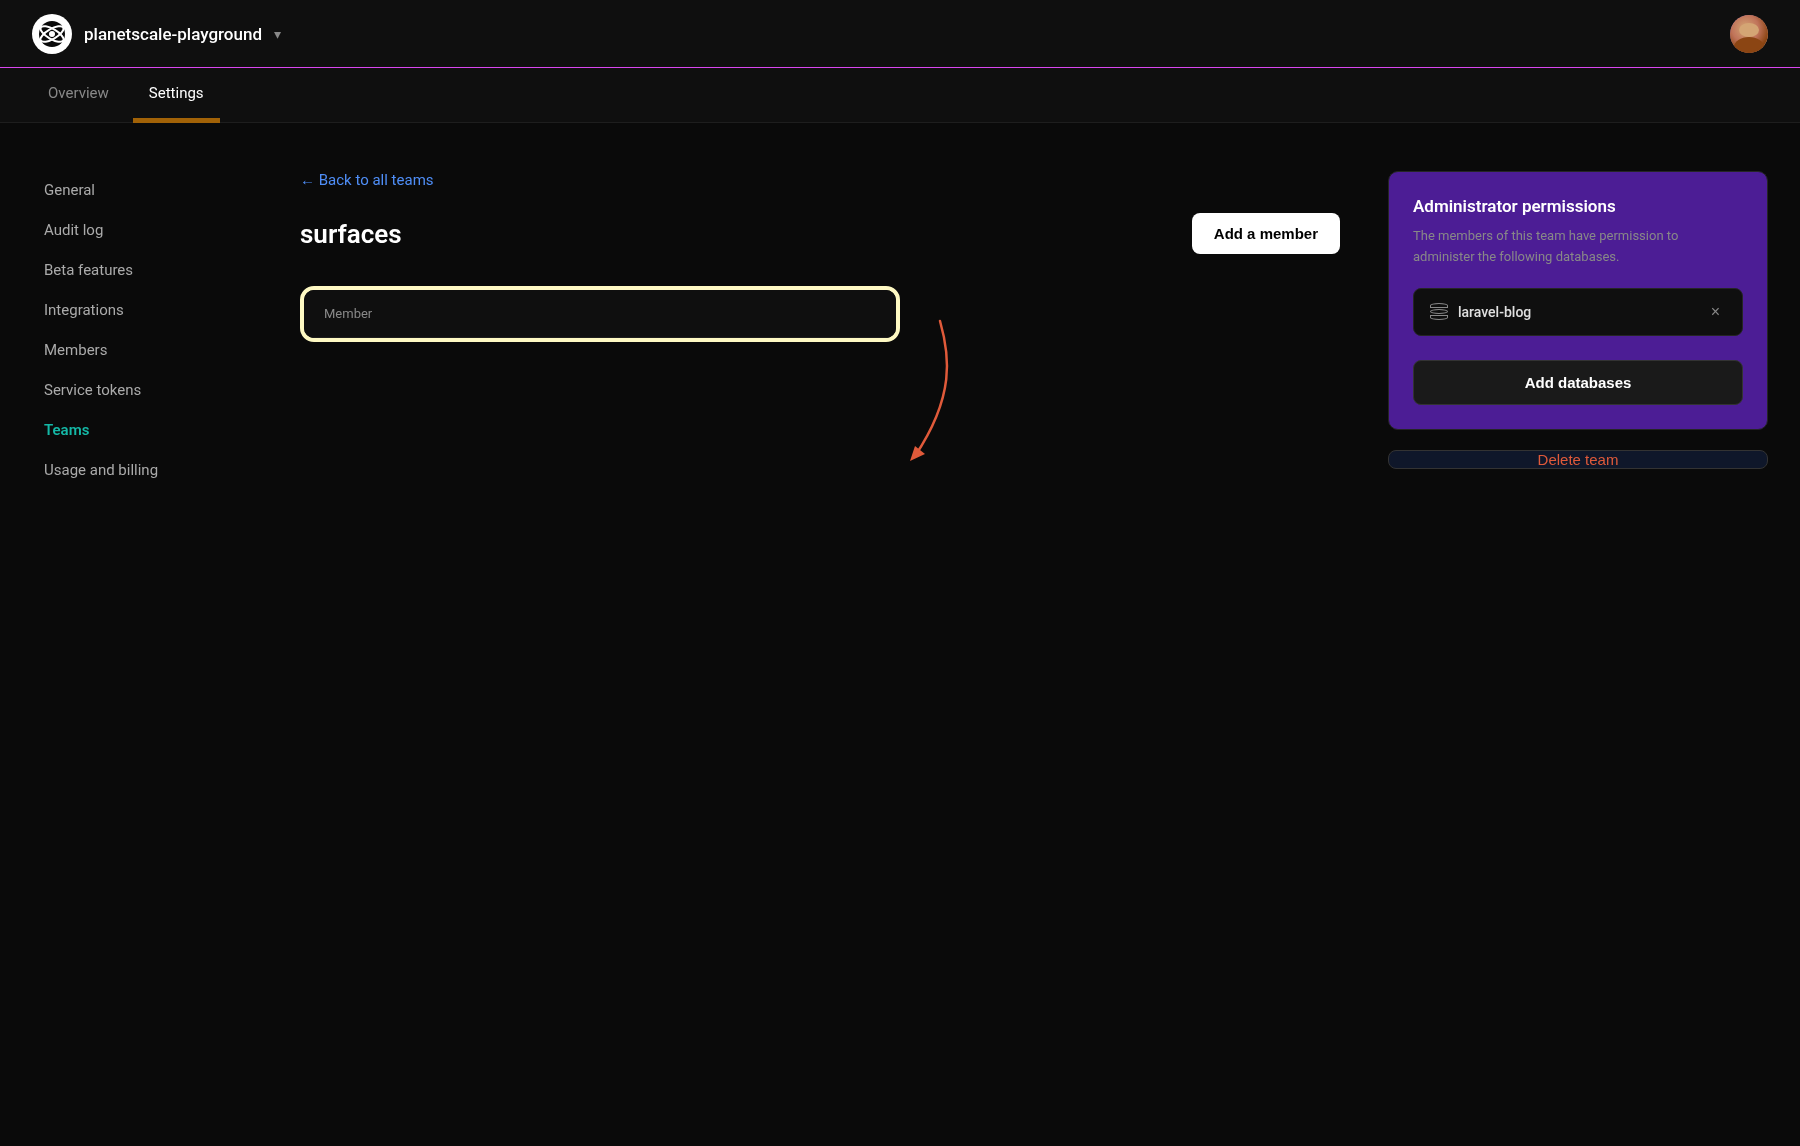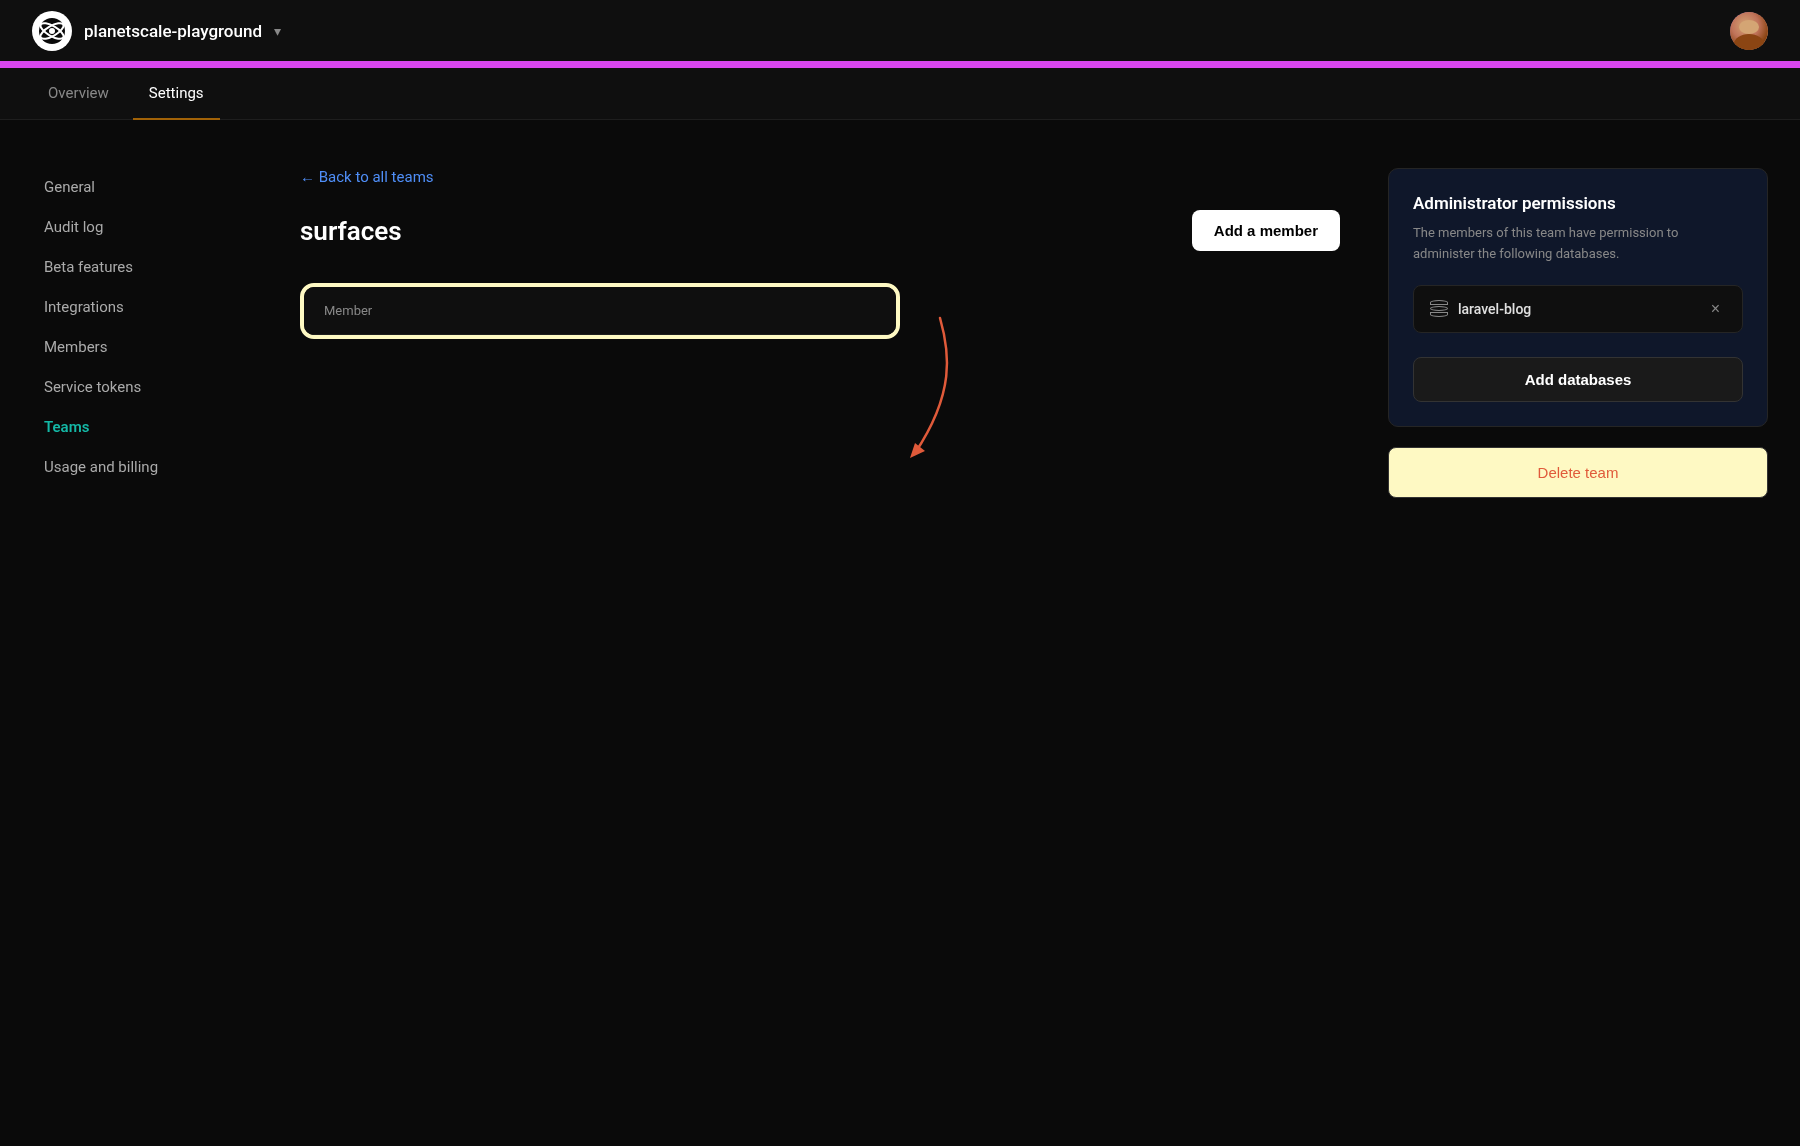"planetscale-playground" .header { border-bottom: 7px solid #d946ef -> 1px solid #d946ef }
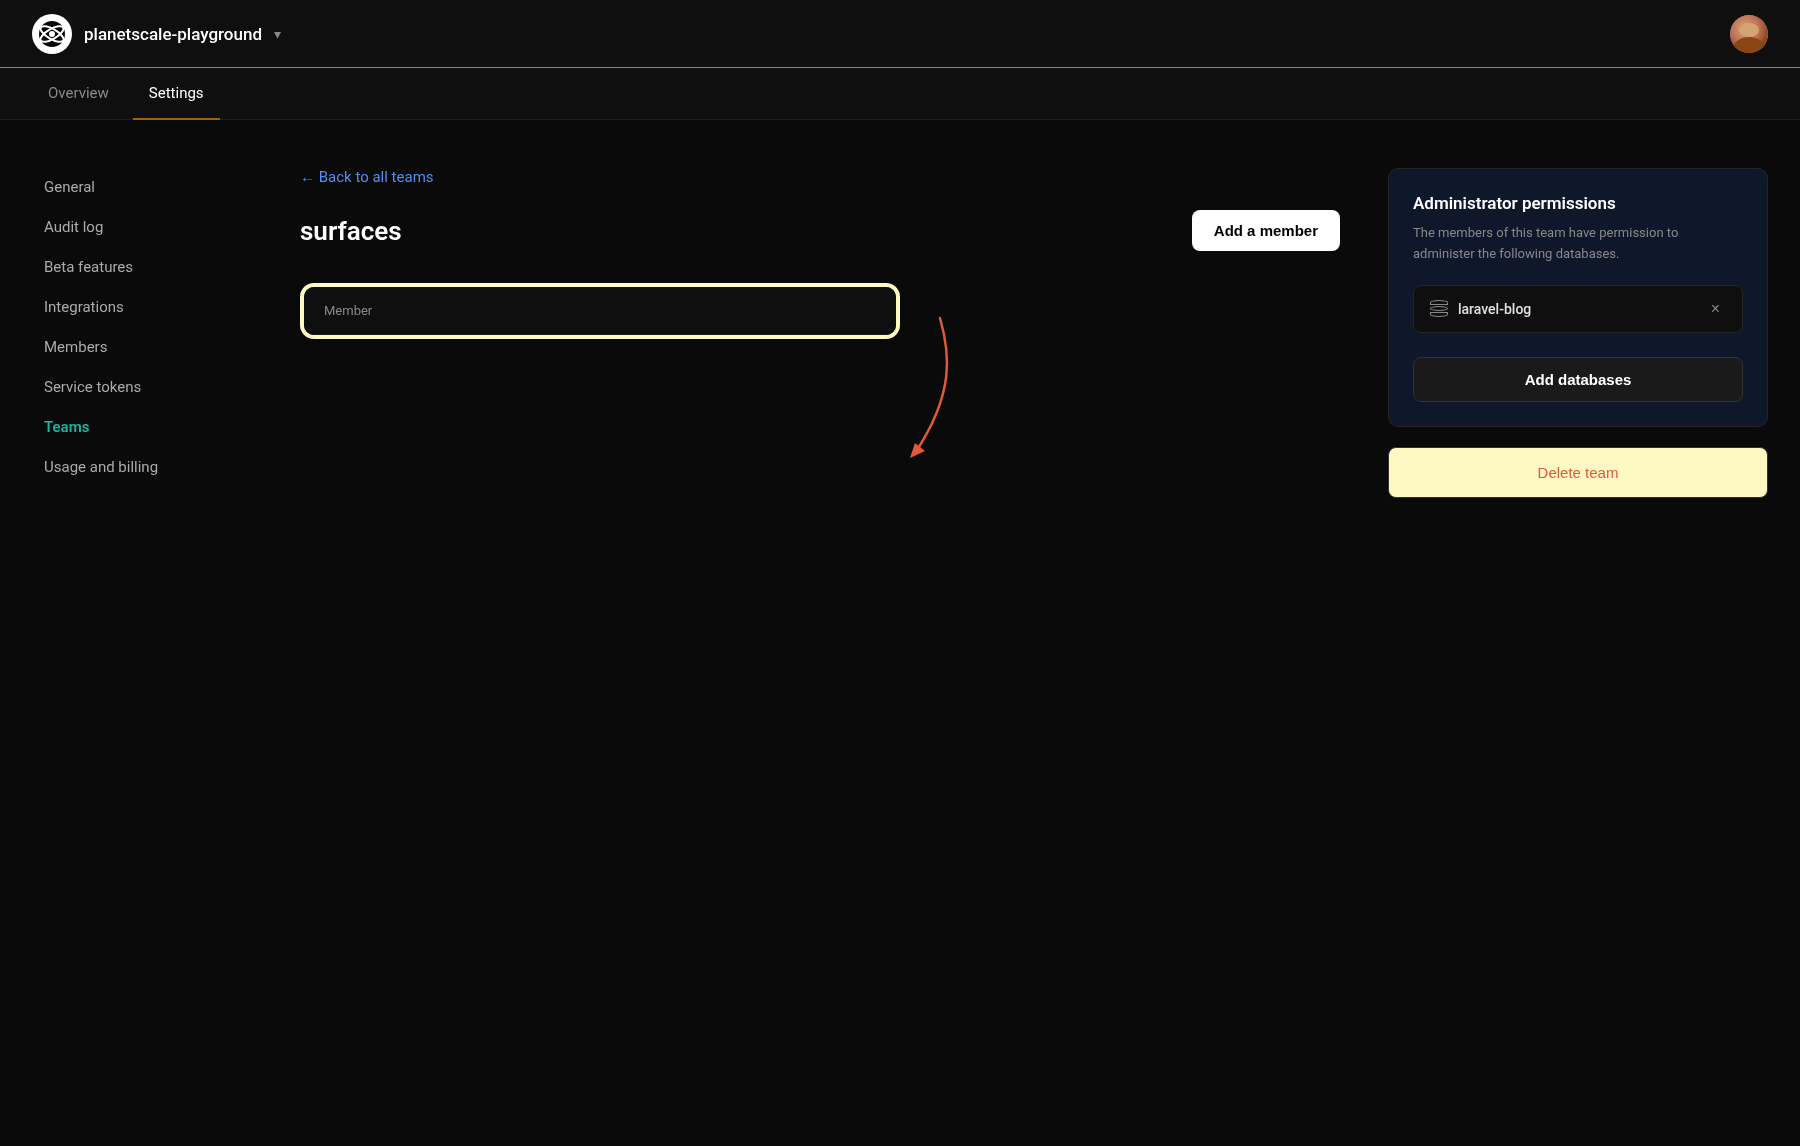"Settings" .nav-tab.active { border-bottom: 2px solid #a16207 -> 5px solid #a16207 }
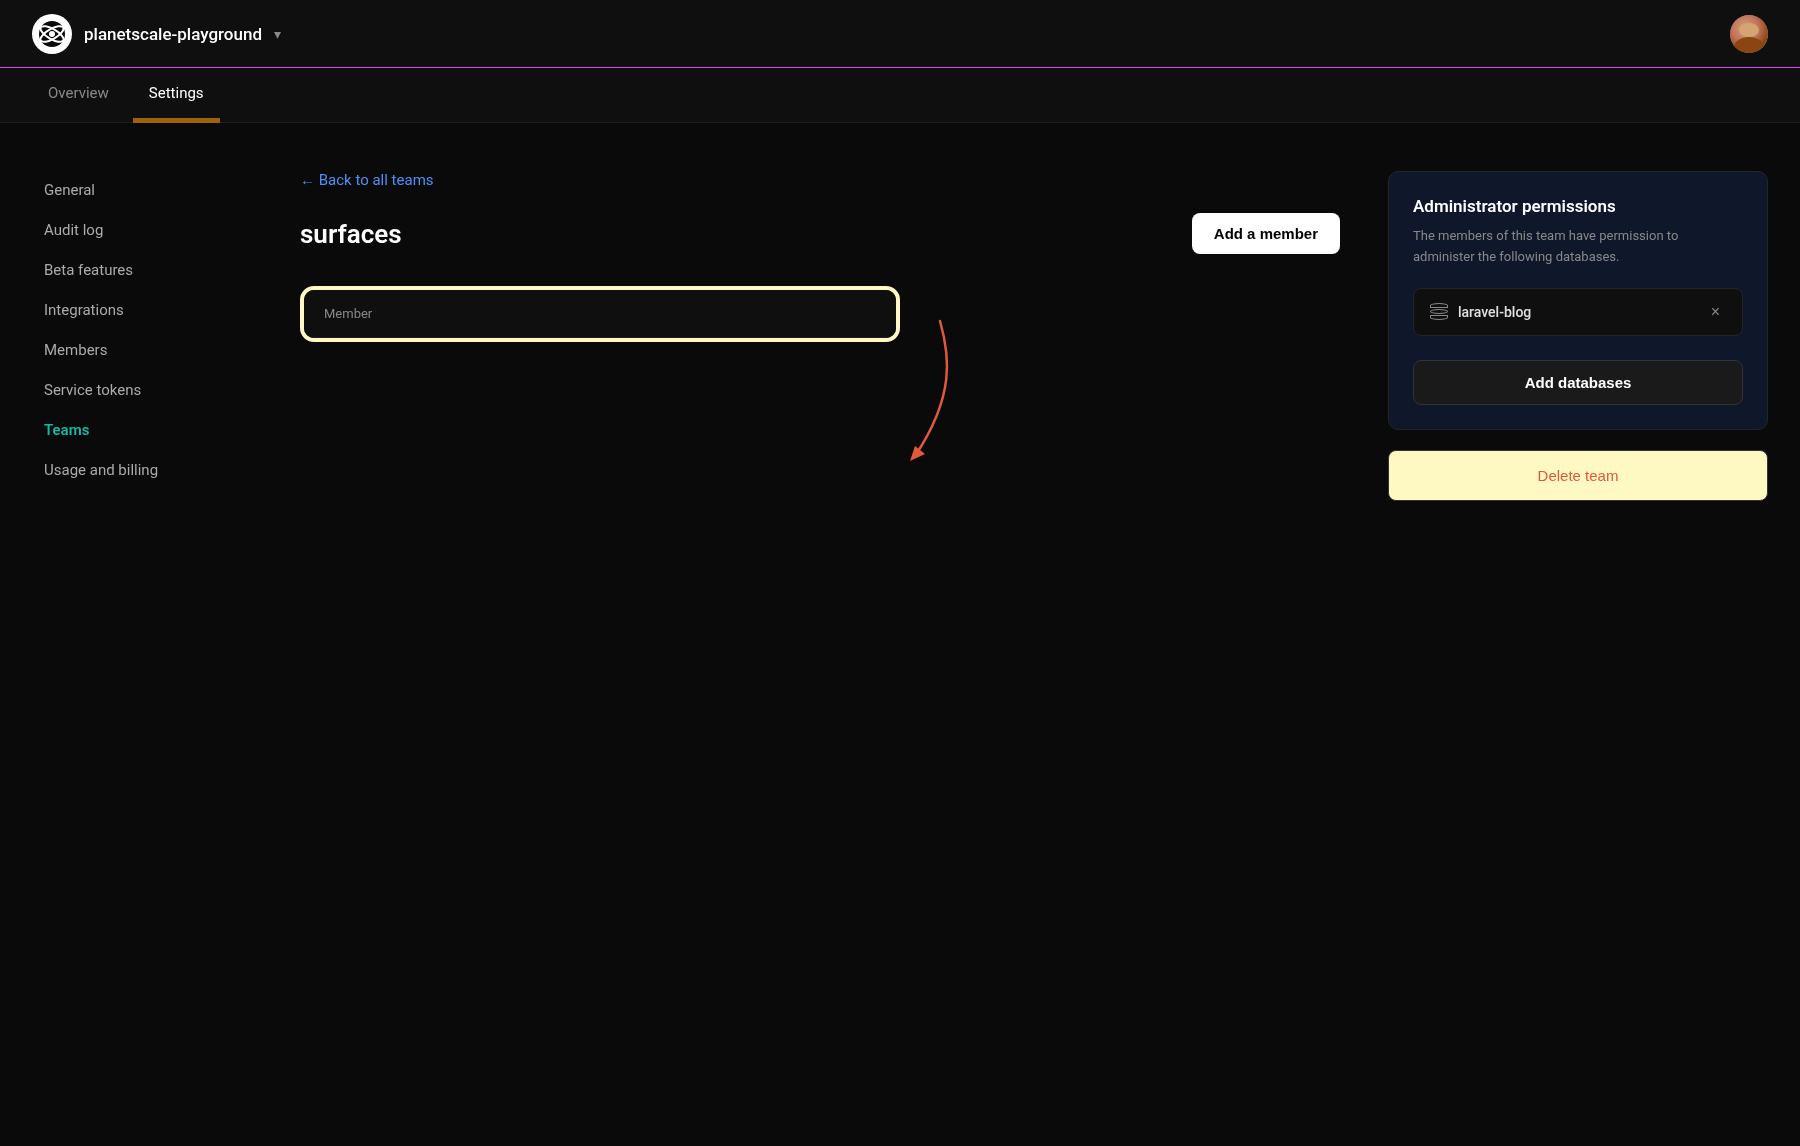"Administrator permissions" .permissions-card { background: #0f172a -> #4c1d95 }
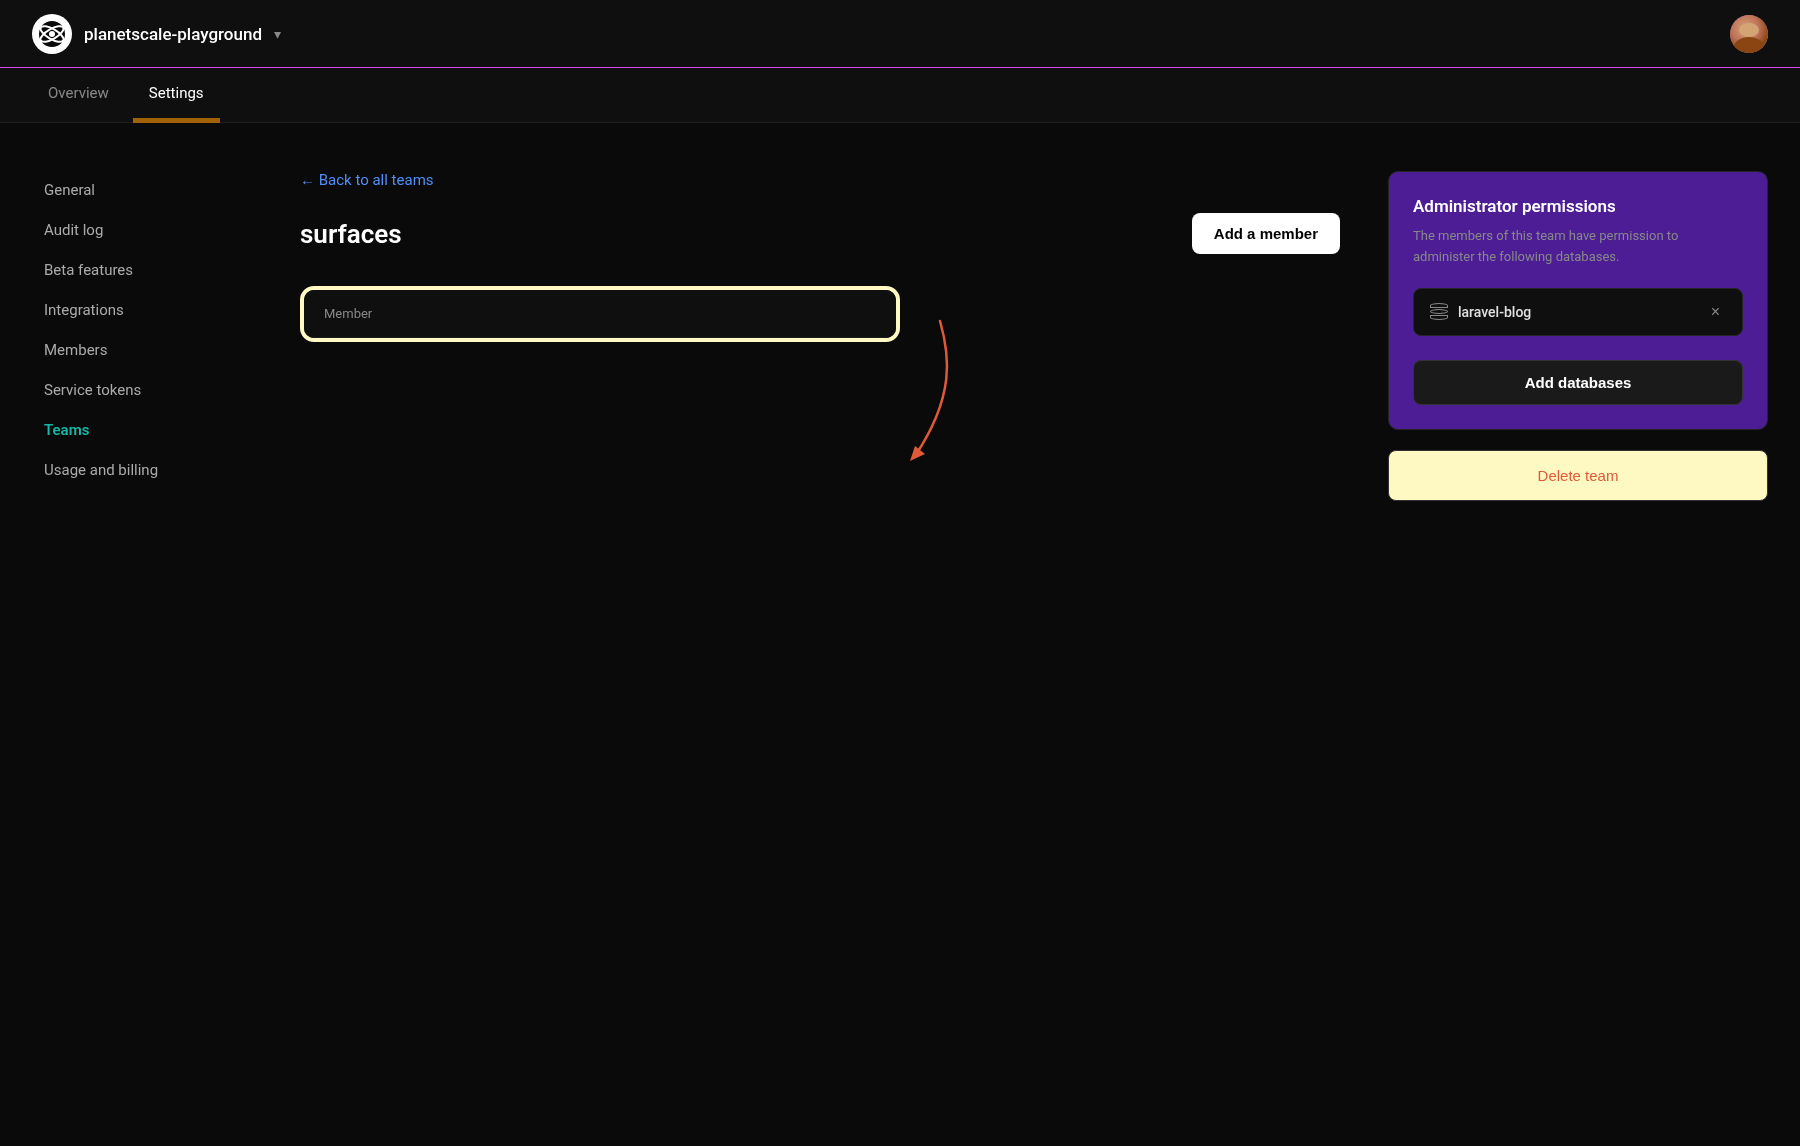"Delete team" .delete-team-btn { background: #fef9c3 -> #0f172a; padding: 16px -> 0 }
